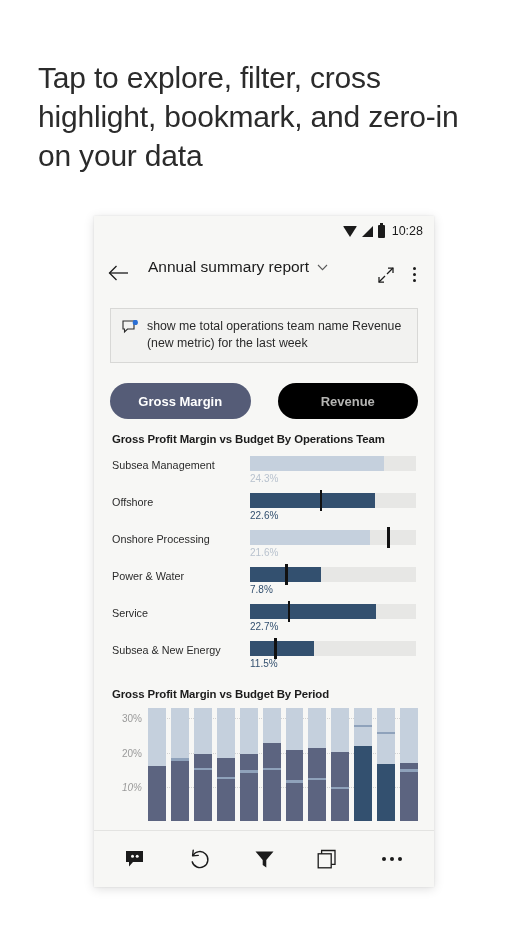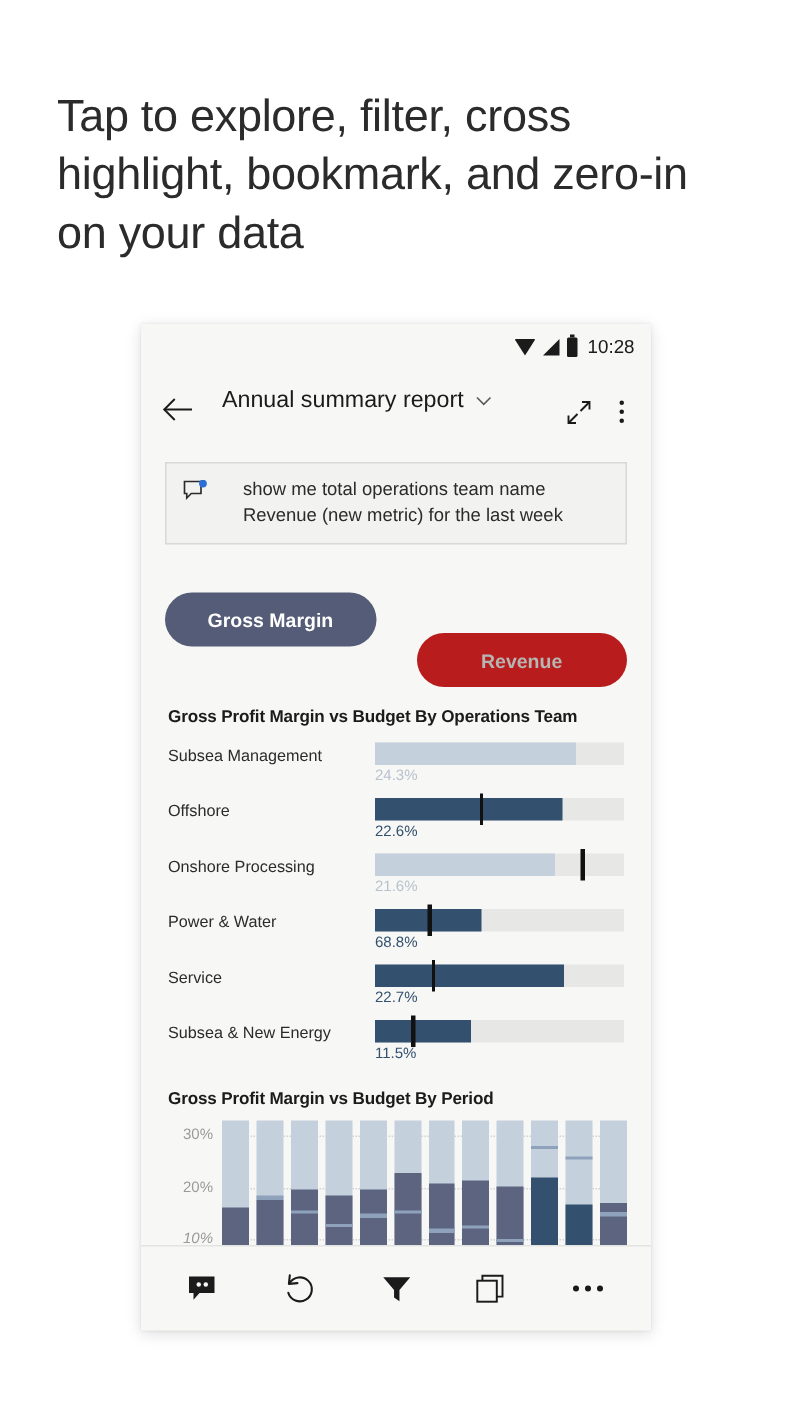"show me total operations team" .qa { gap: 23px -> 8px; margin: 4px 16px 16px 16px -> 4px 16px 4px 16px }
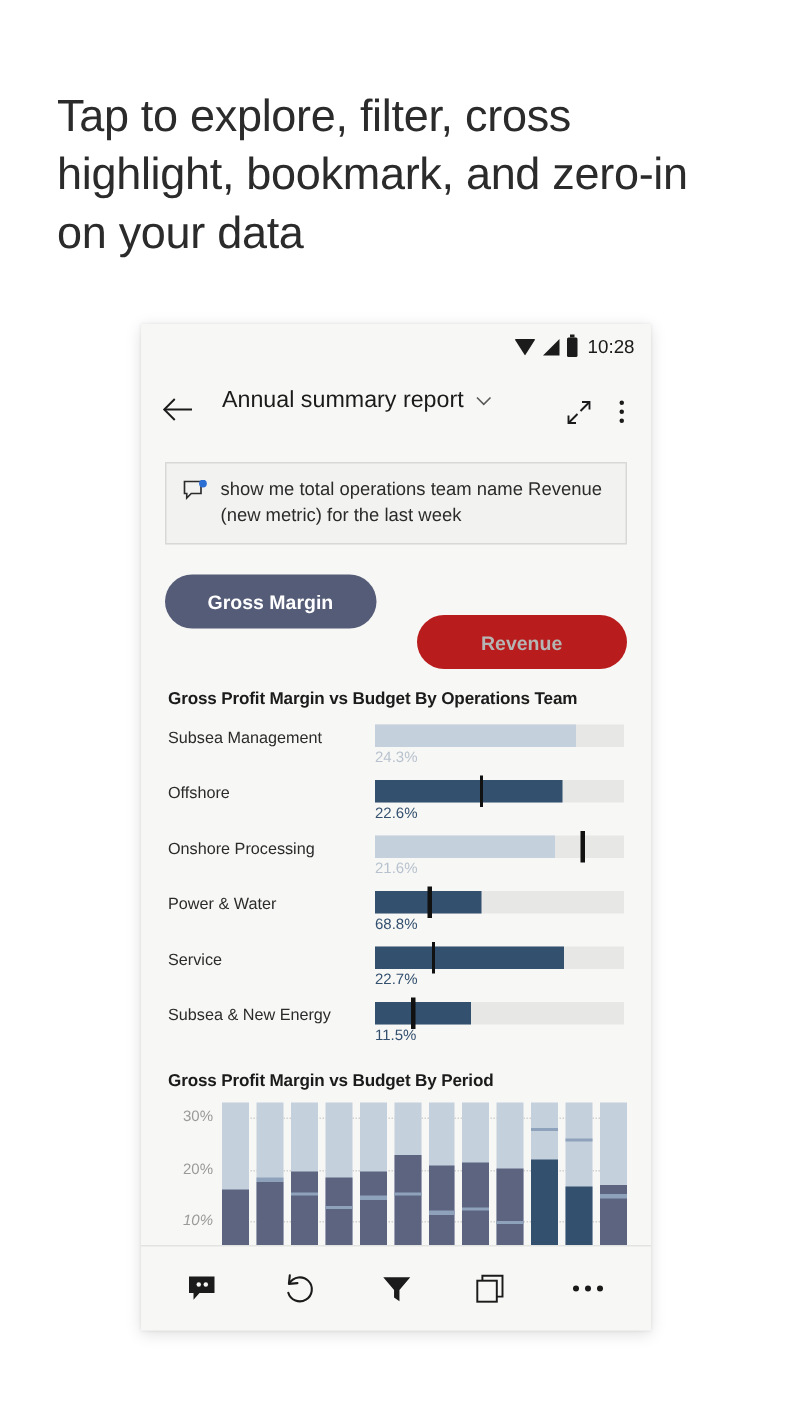"Revenue" .pill.inactive { background: #b91c1c -> #000000; margin-top: 27px -> none }
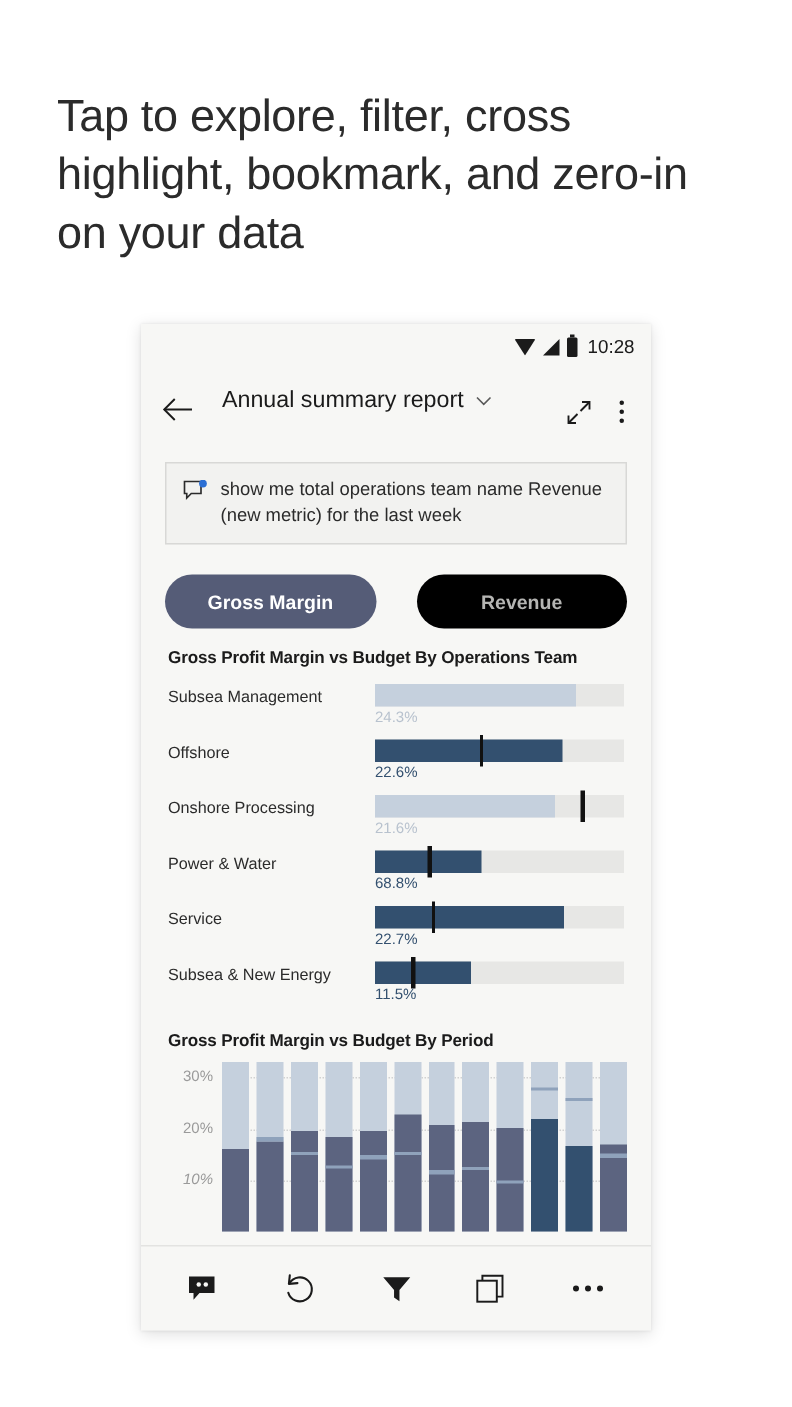"68.8%" div.hval { text: 68.8% -> 7.8% }
